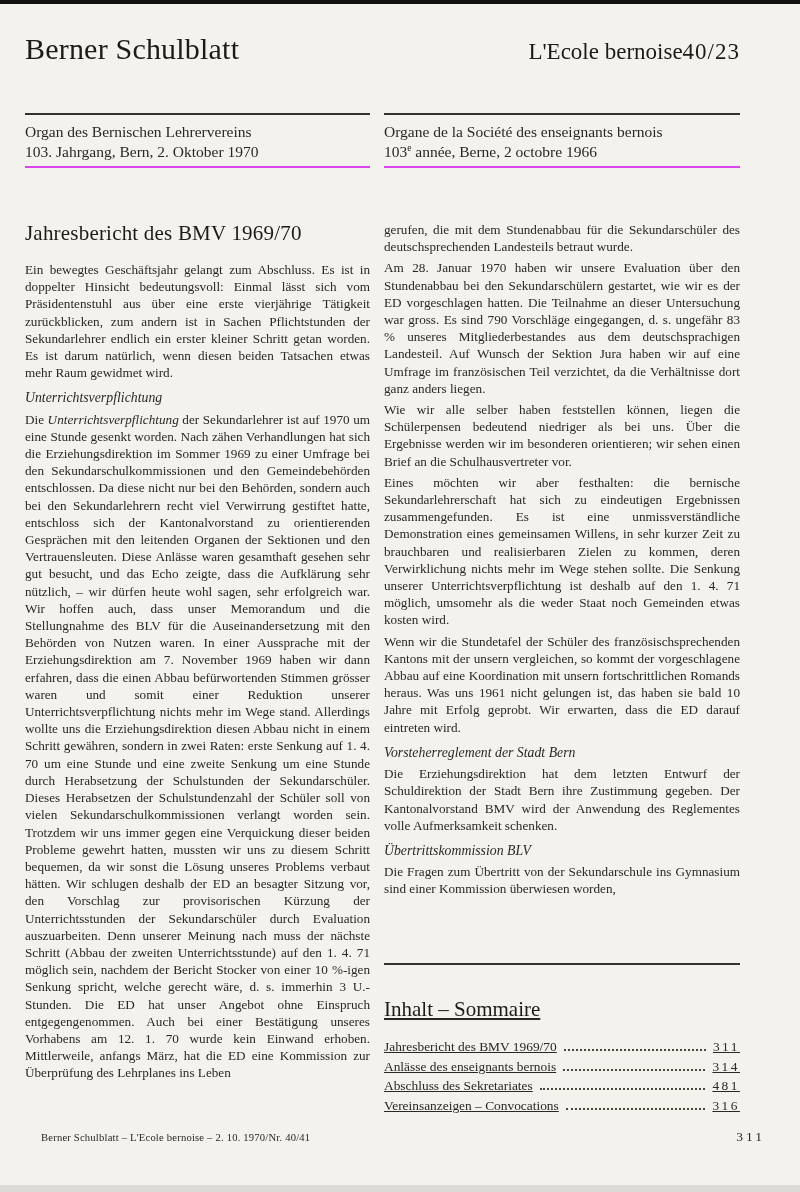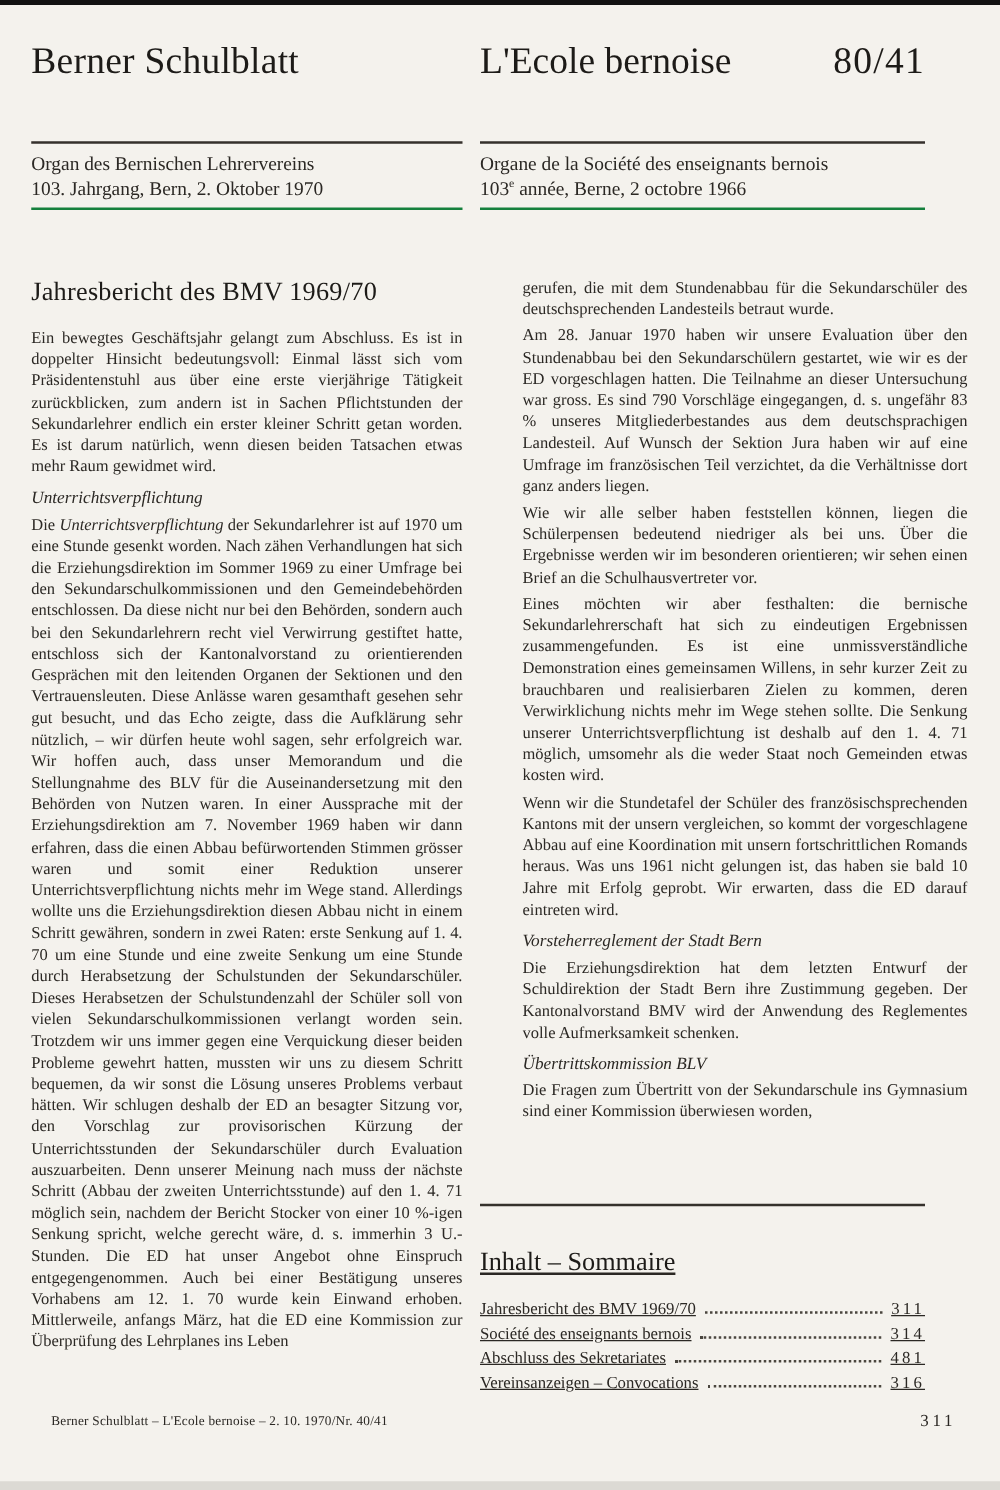"L'Ecole bernoise" .mast-right { font-size: 30px -> 23px; justify-content: space-between -> flex-end }
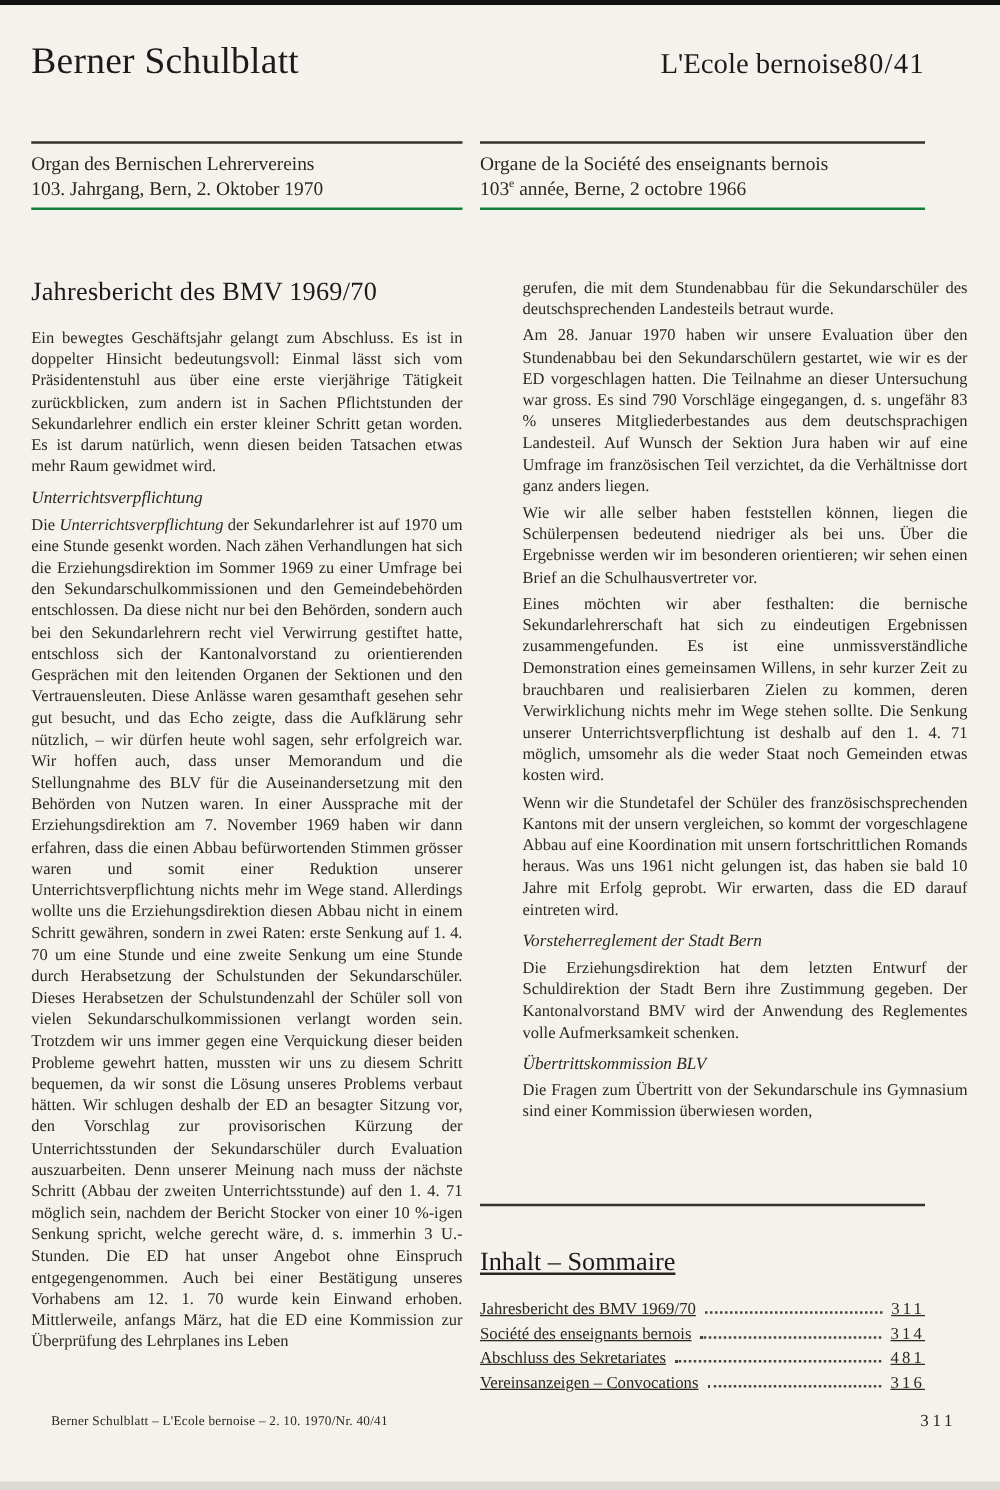"80/41" span.issue { text: 80/41 -> 40/23 }
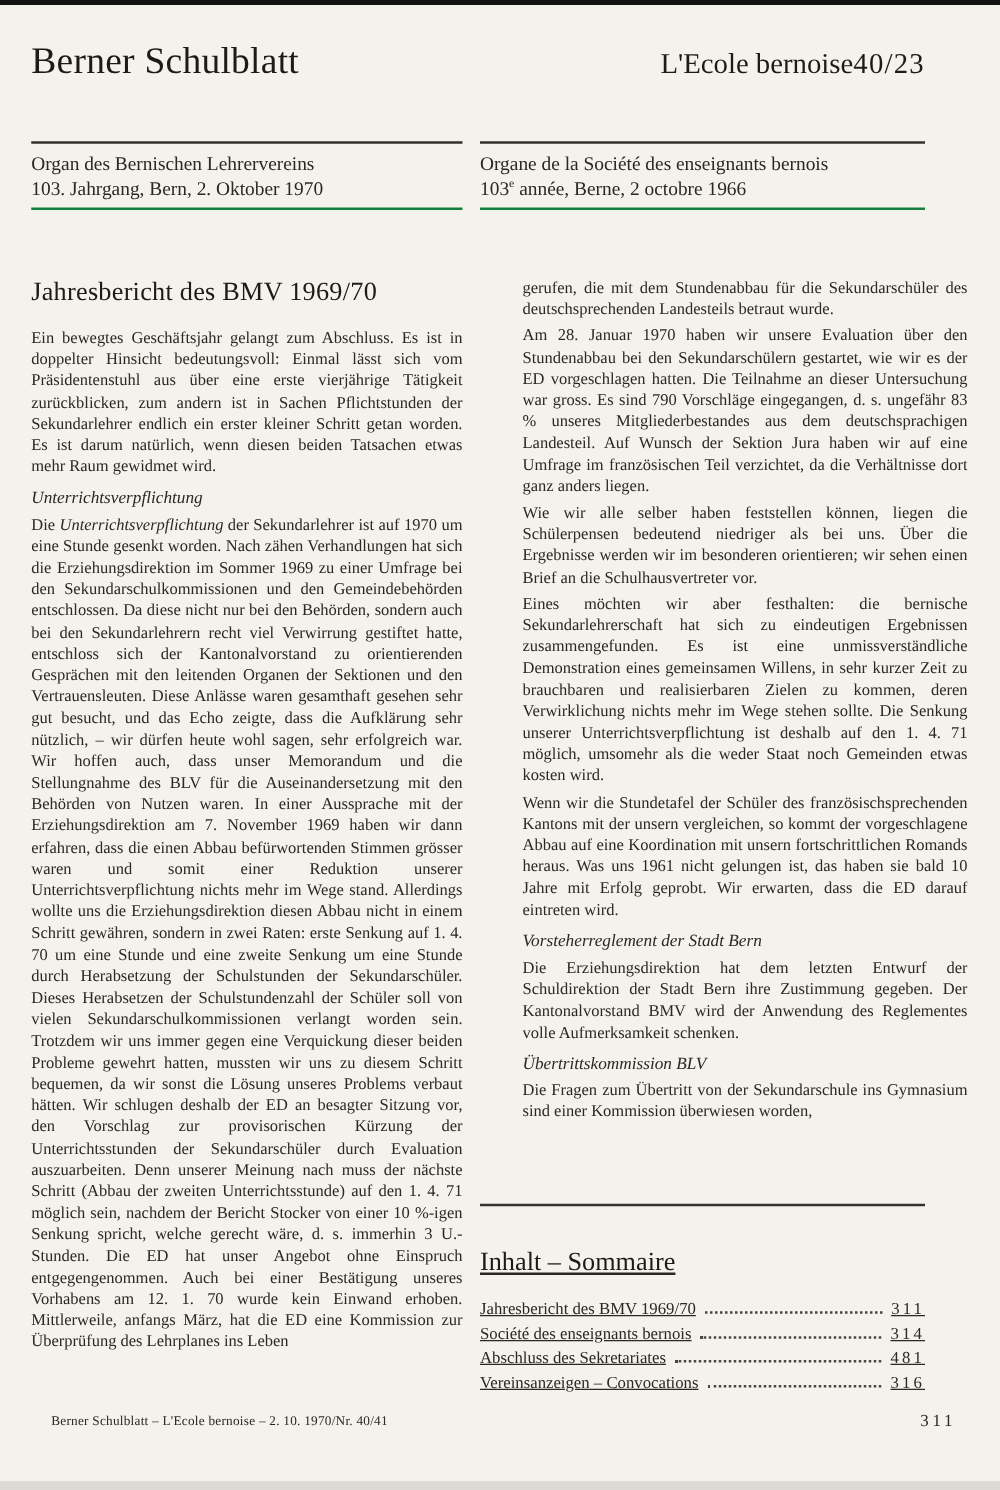"Organ des Bernischen Lehrervereins" .header-cell { border-bottom: 2px solid #15803d -> 2px solid #d946ef }
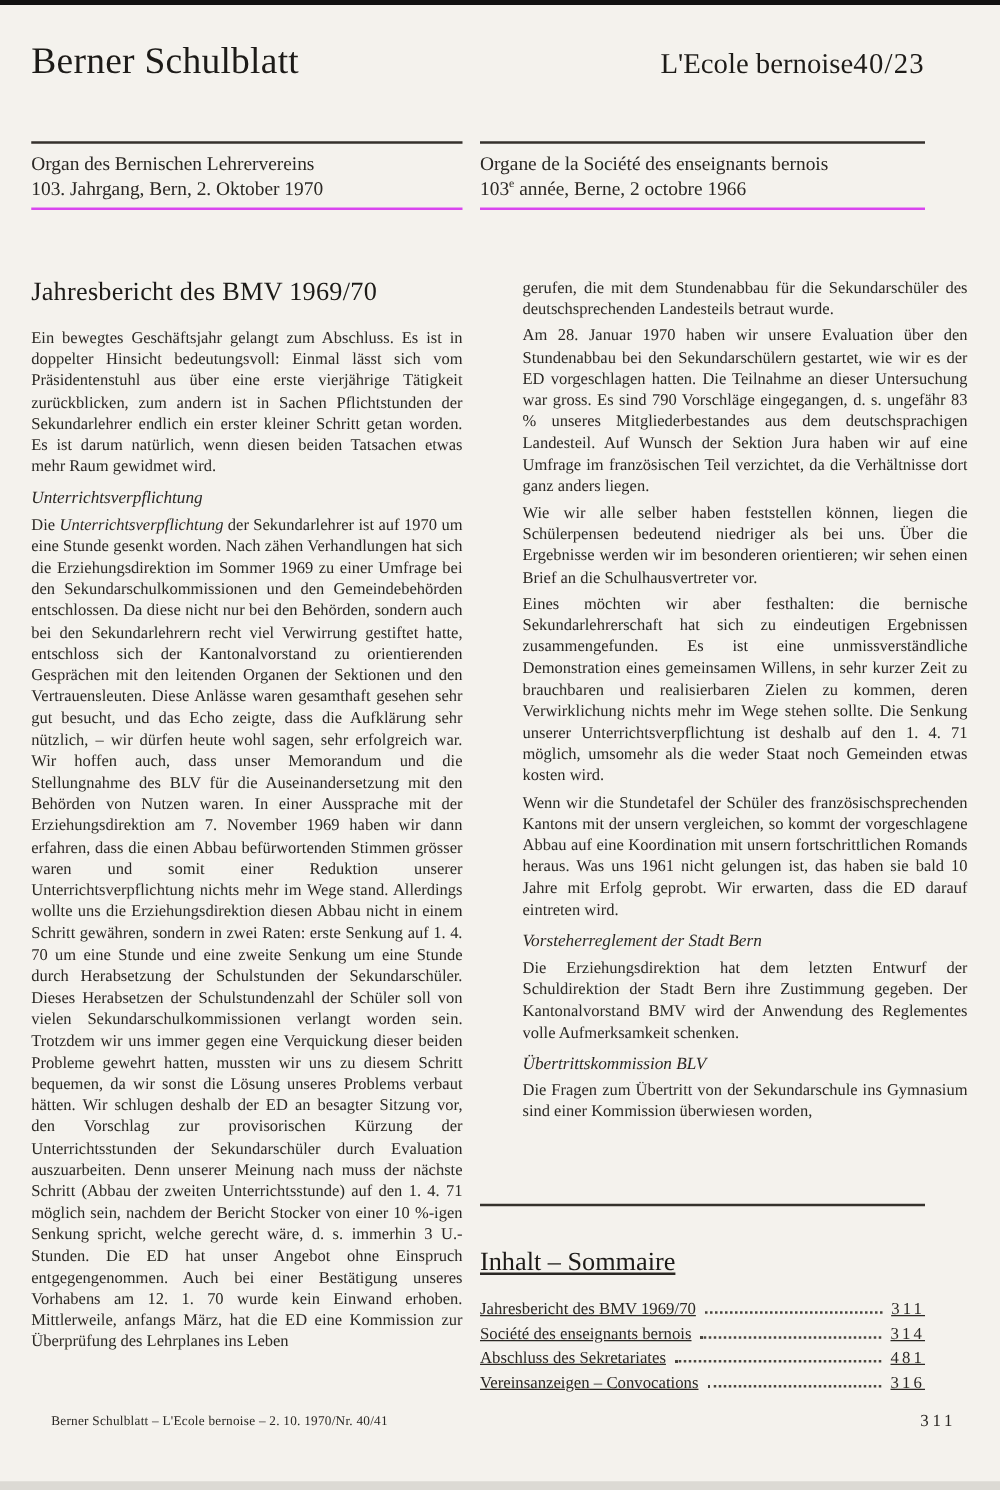"gerufen, die mit dem Stundenabbau" .col-right { margin-left: 34px -> none }
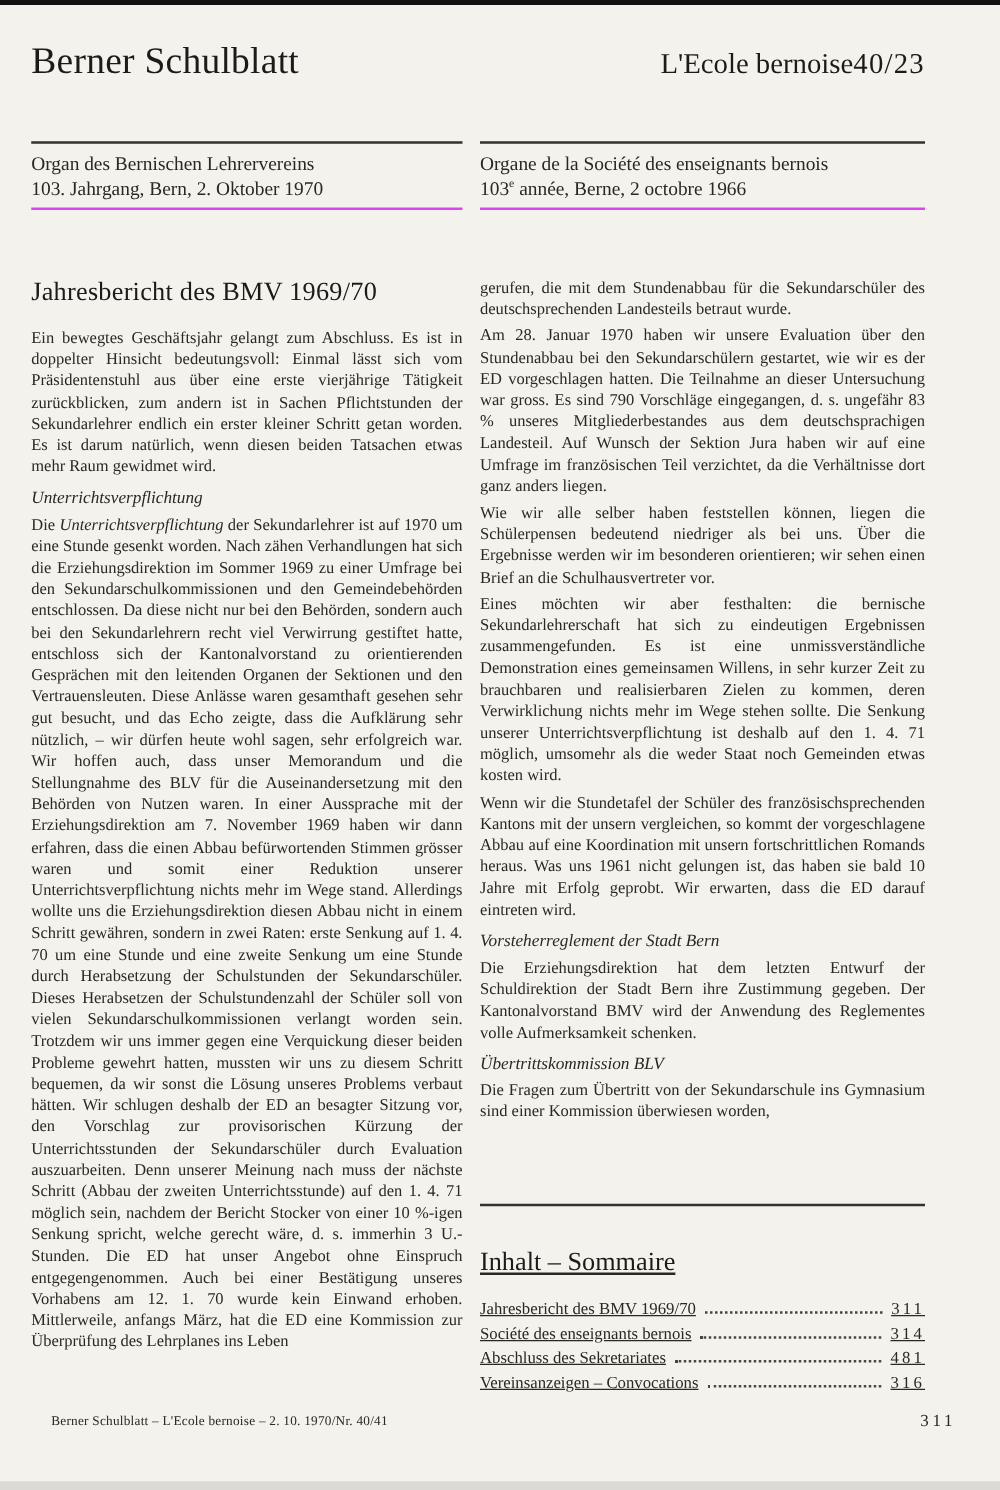"Société des enseignants bernois" span { text: Société -> Anlässe }
